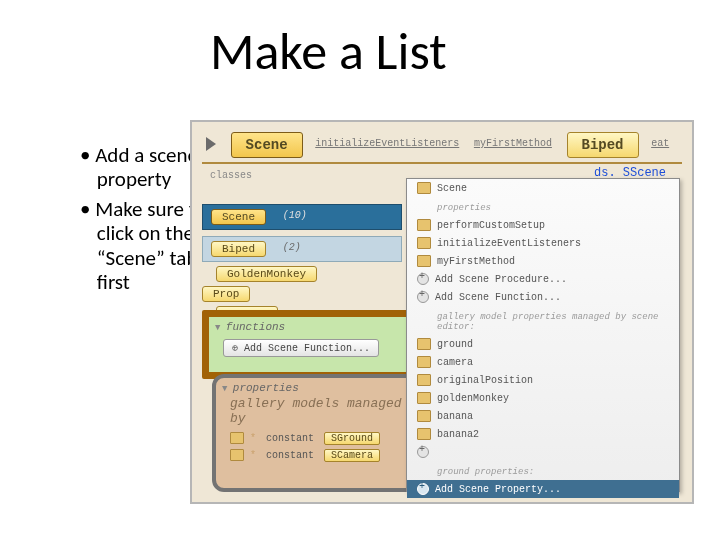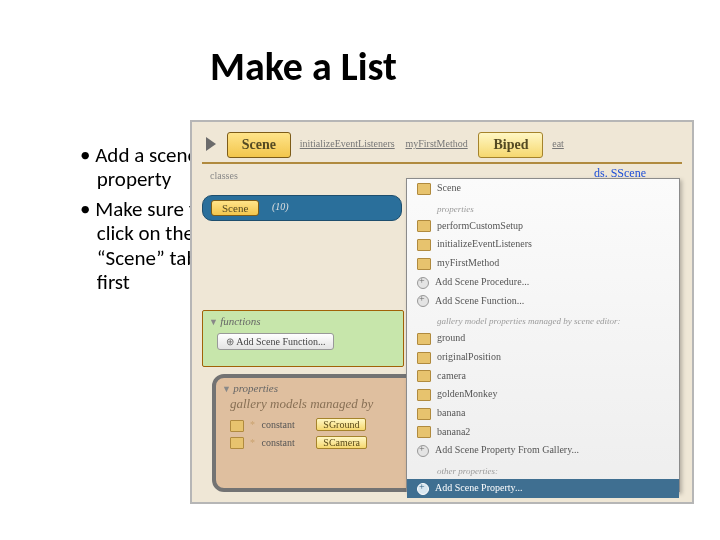"Make a List" .title { font-size: 40px -> 52px; font-weight: 700 -> 400; top: 42px -> 19px }
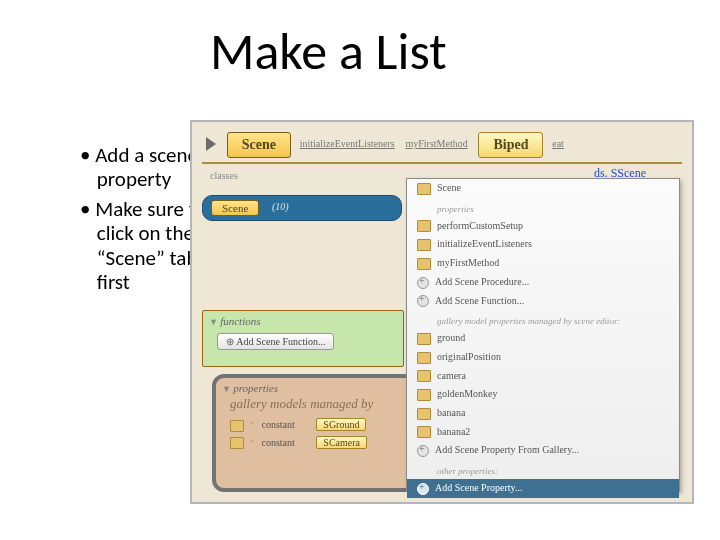"Scene initializeEventListeners" .shot { font-family: Liberation Serif, serif -> Liberation Mono, monospace }
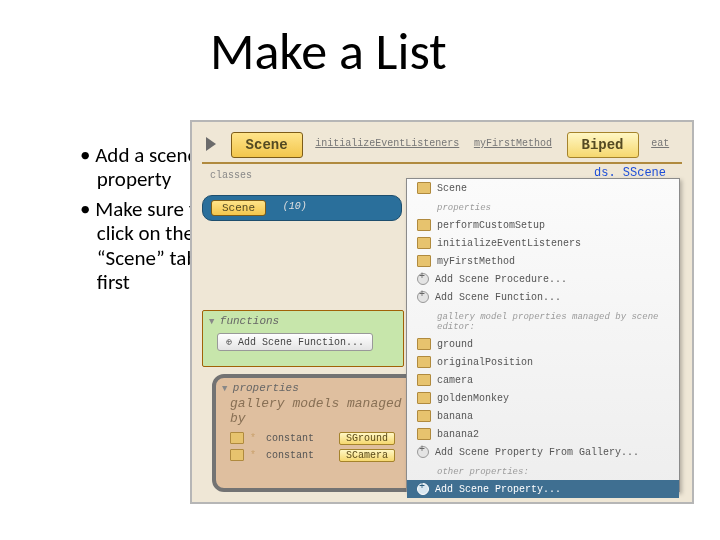"classes" .classesLbl { margin: 4px 0 14px 8px -> 4px 0 23px 8px }
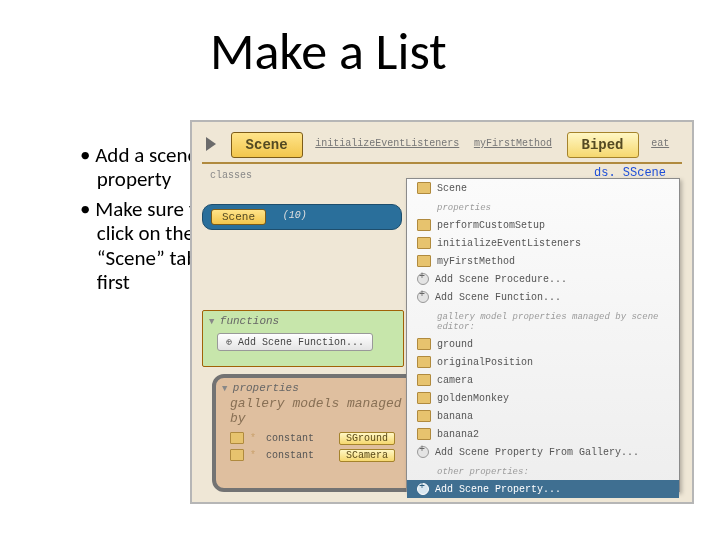"Scene (10)" .classRow { border-radius: 10px -> 0 }
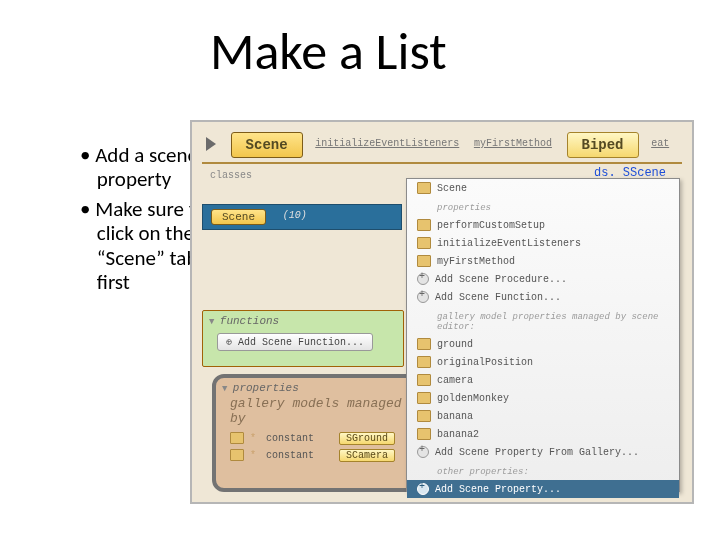"Biped (2)" div.classList { html: none -> <div> <div> <span>Biped</span> <span>(2)</span> </div> <div><span>GoldenMonkey</span></div> <div> <span>Prop</span> </div> <div><span>Banana</span></div> </div> }
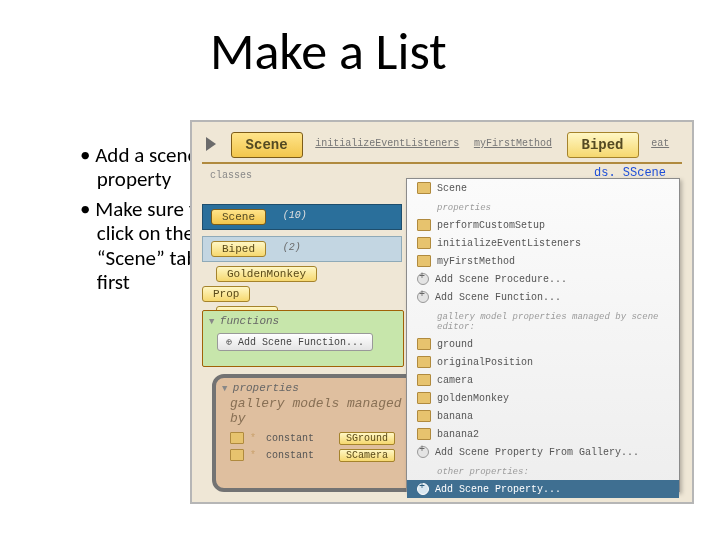"functions" .funcBox { border: 1px solid #a16207 -> 7px solid #a16207 }
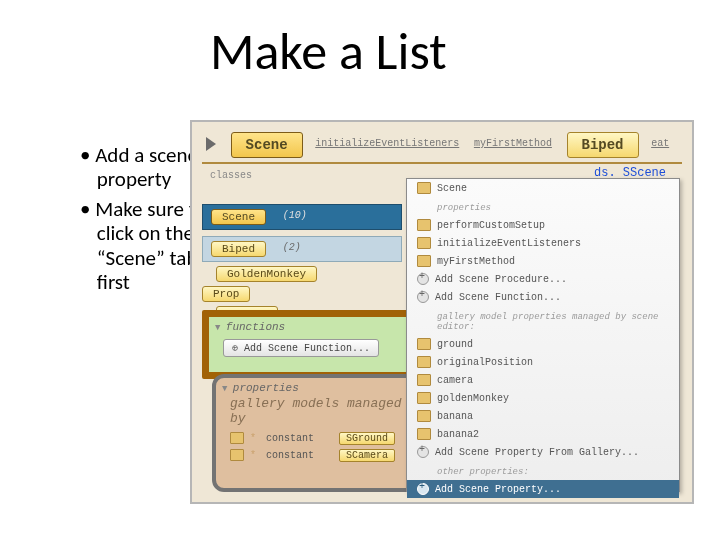"originalPosition" div.menuItem { order: before "camera" -> after "camera" }
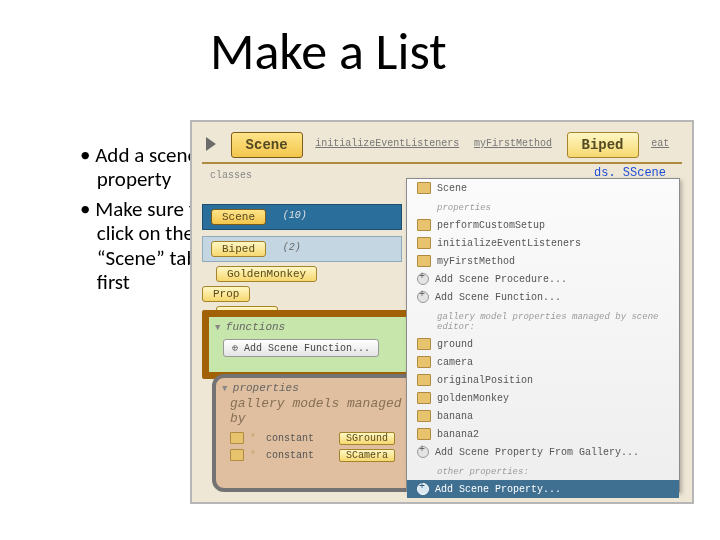"SGround" .miniHex { margin-left: 19px -> 4px }
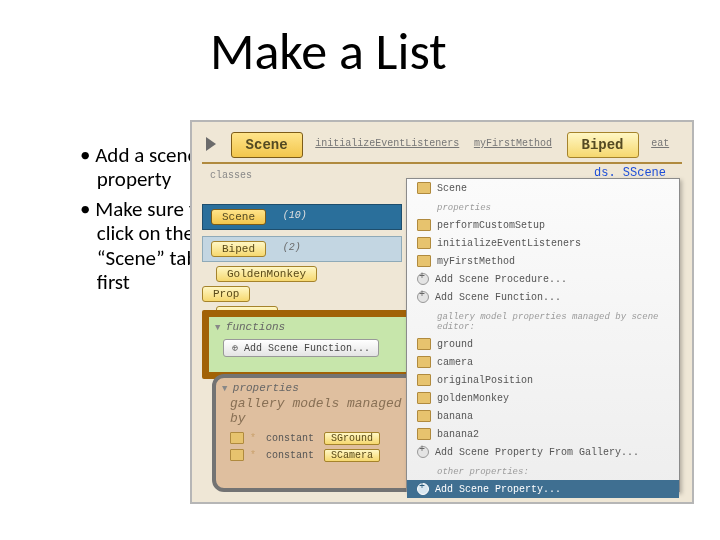"Add Scene Property From Gallery..." span { html: <span>Add Scene Property From Gallery...</span> -> none }
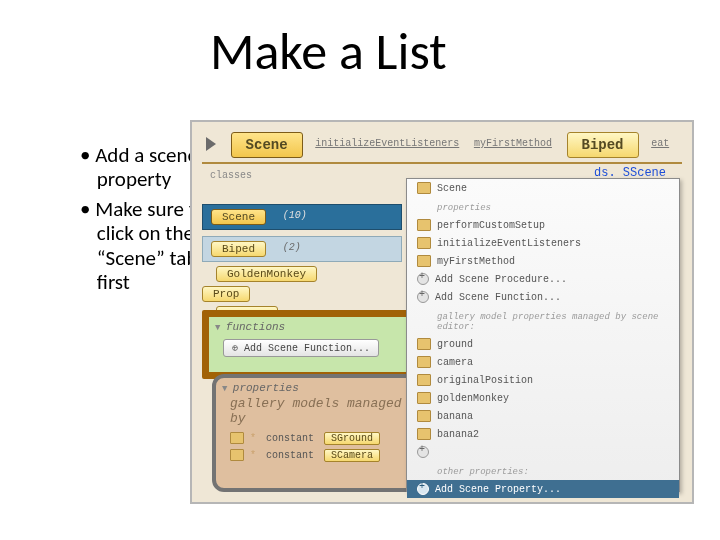"other properties:" div.menuSec { text: other -> ground }
